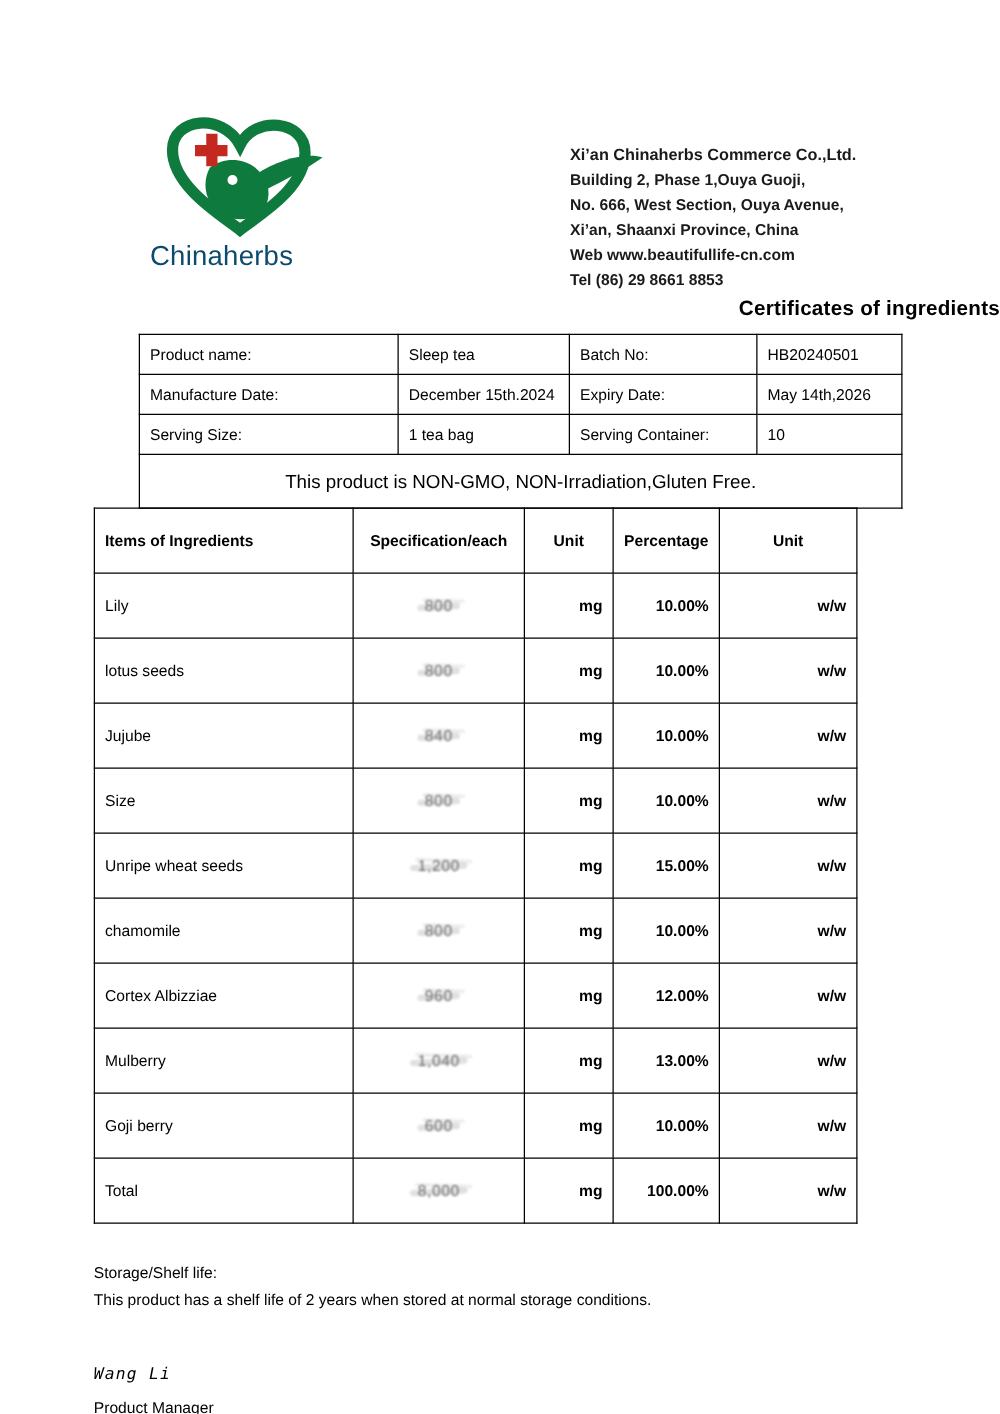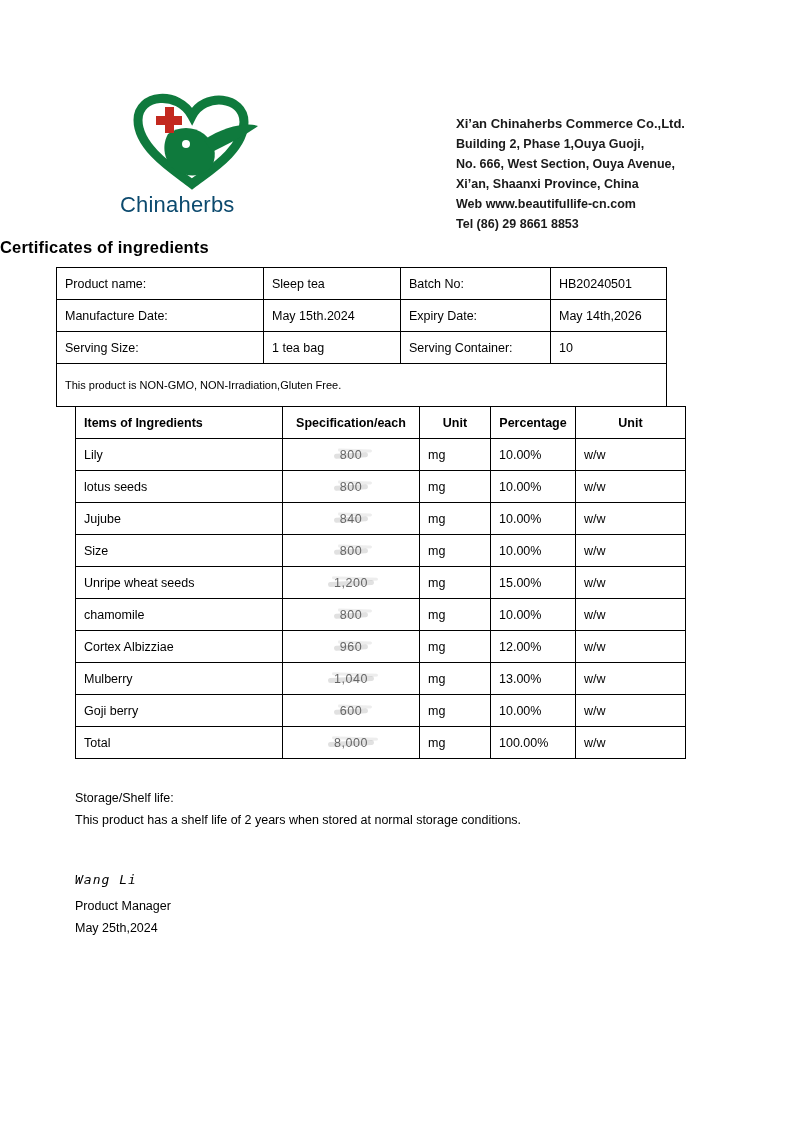"Certificates of ingredients" .doc-title { text-align: left -> right }
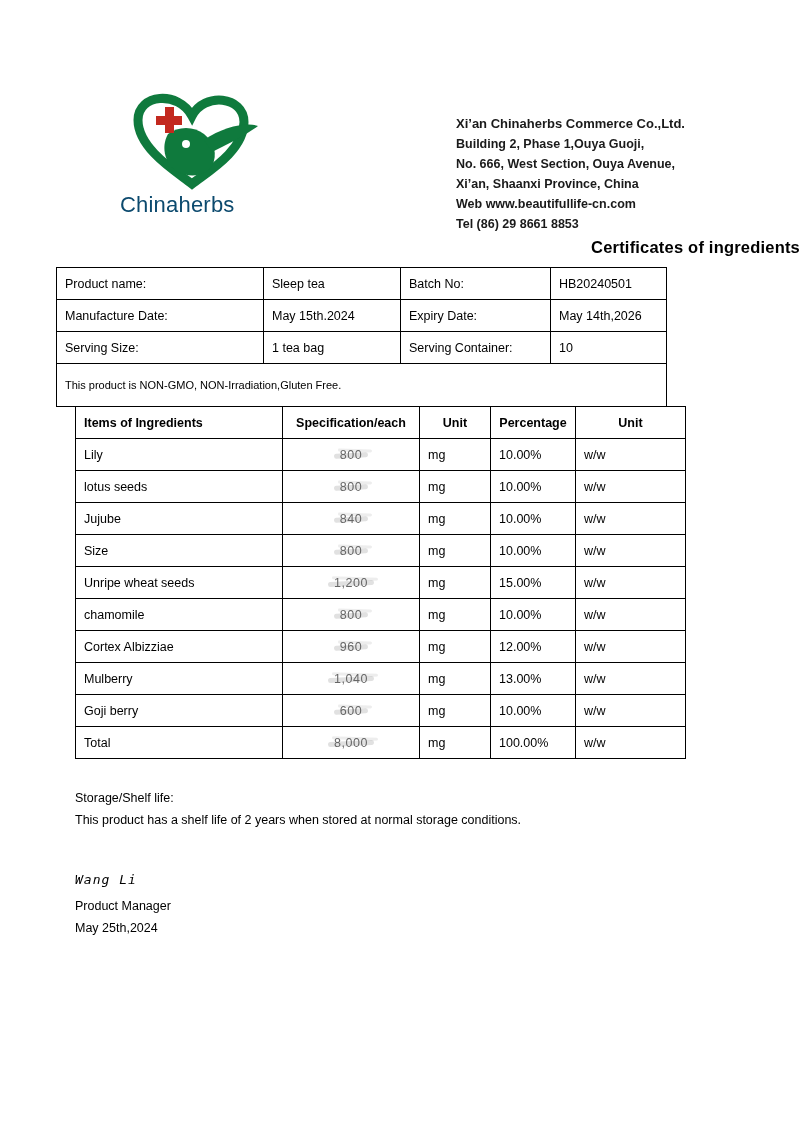"Product name:" .info-table { margin-left: 56px -> 111px }
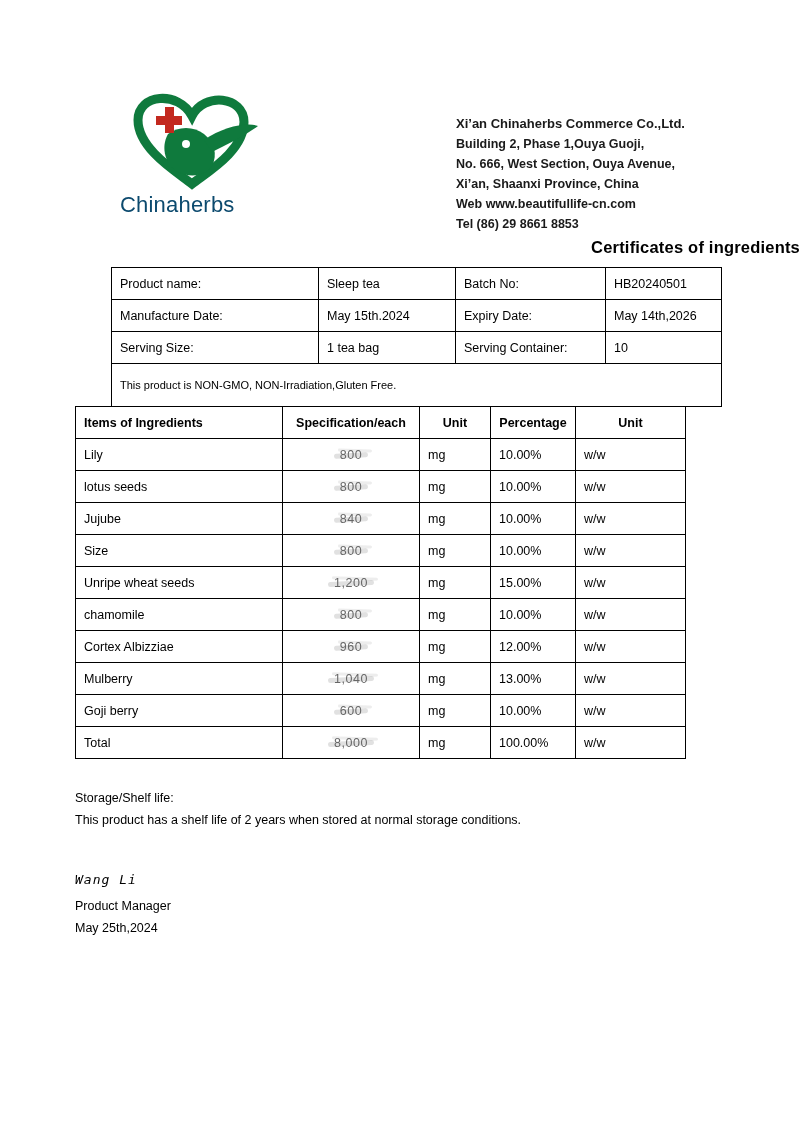"May 15th.2024" td { text: May -> December }
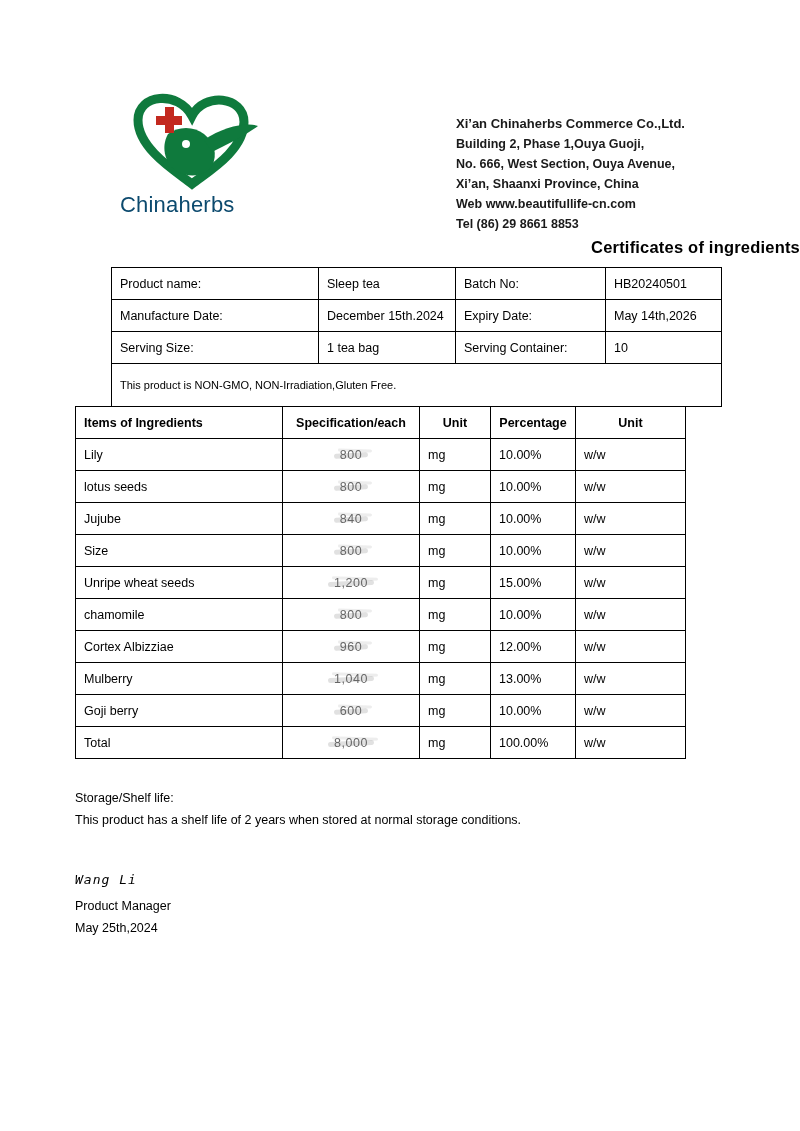"This product is NON-GMO," .note-row td { font-size: 11px -> 15px; text-align: none -> center }
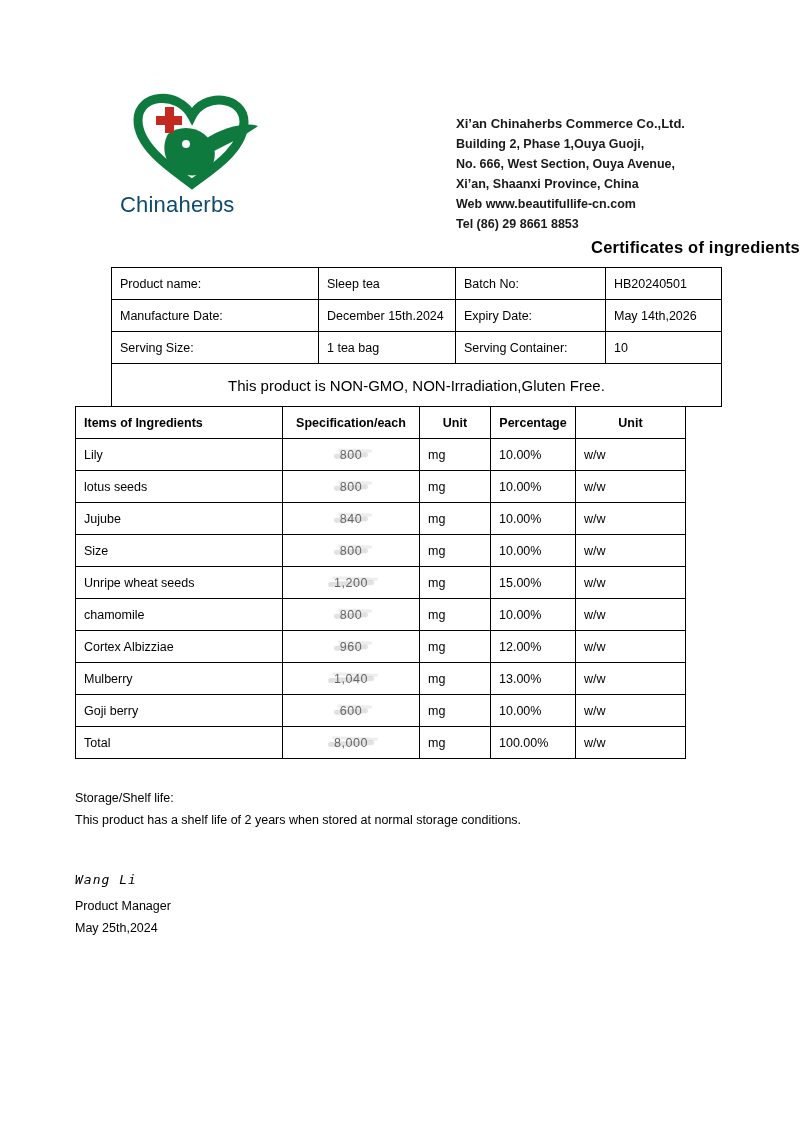"Items of Ingredients" .ing-table th, .ing-table td { padding: 0 8px -> 10px 8px }
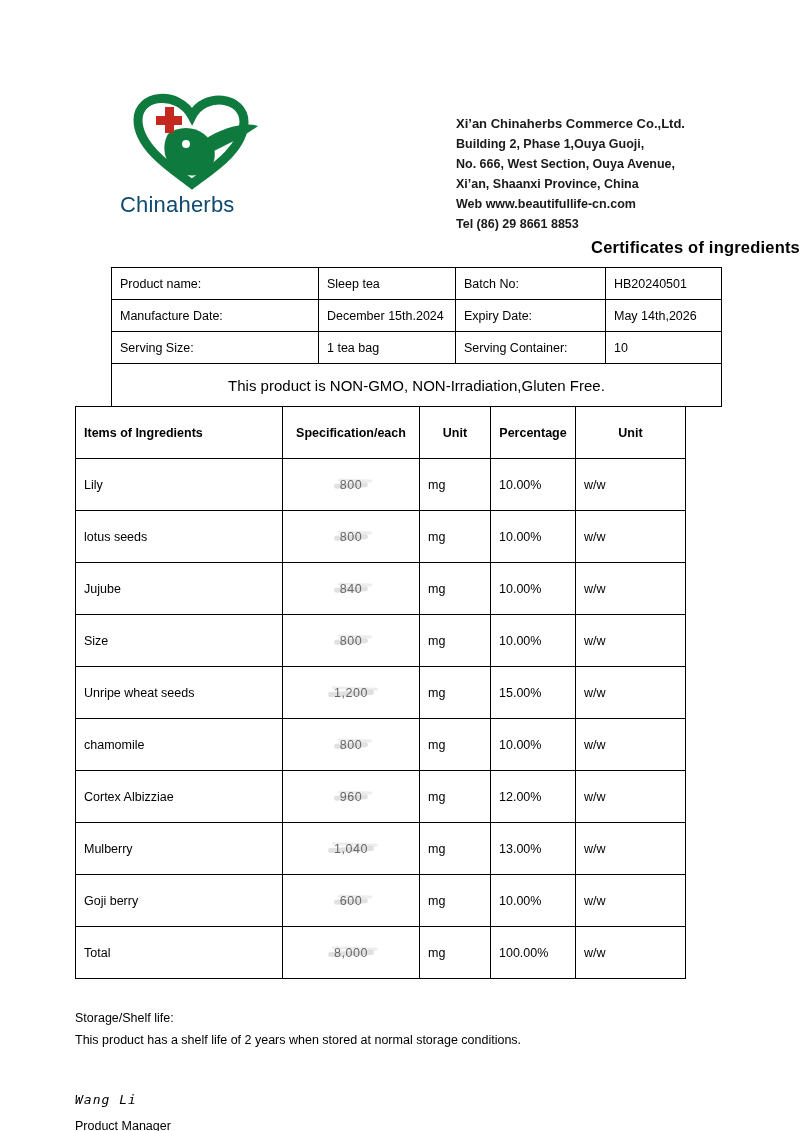"mg" .c-center { font-weight: none -> bold; text-align: left -> right }
